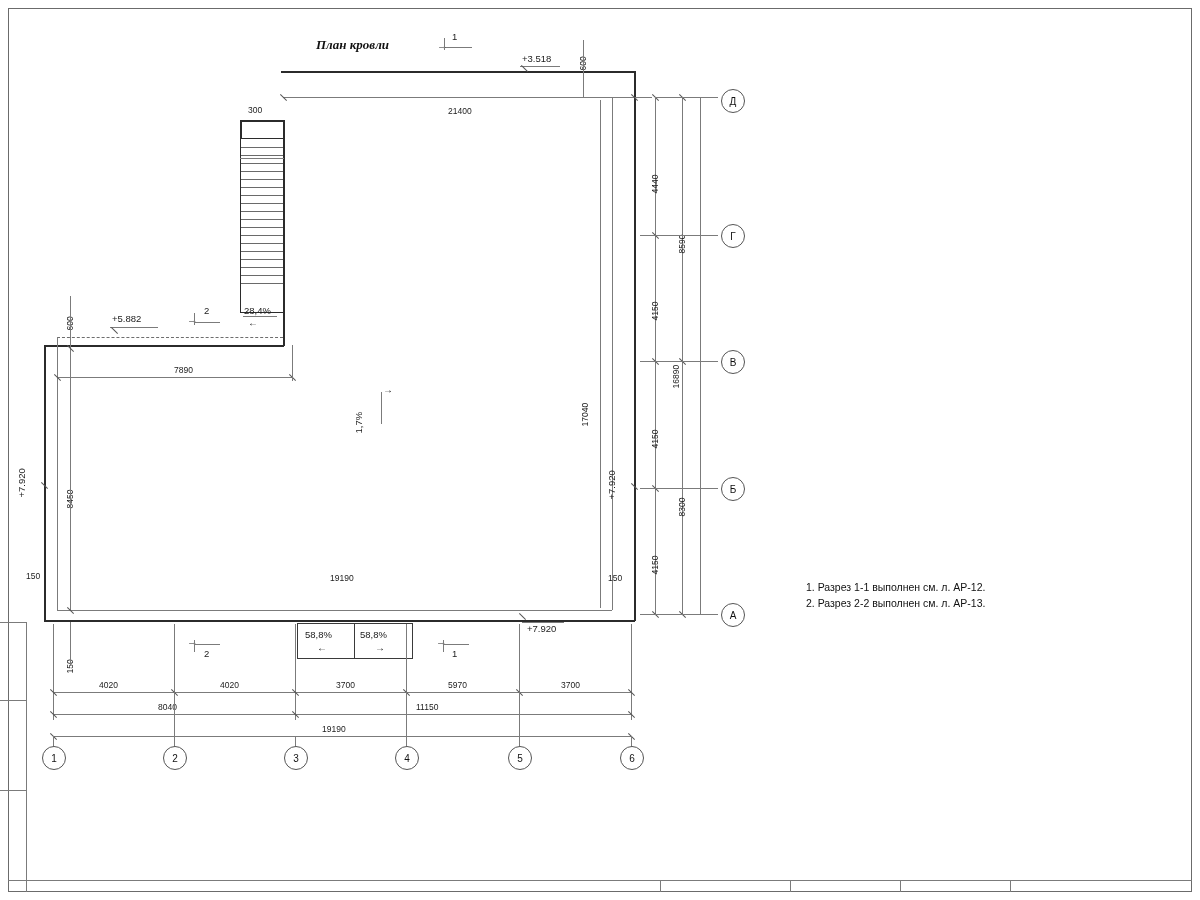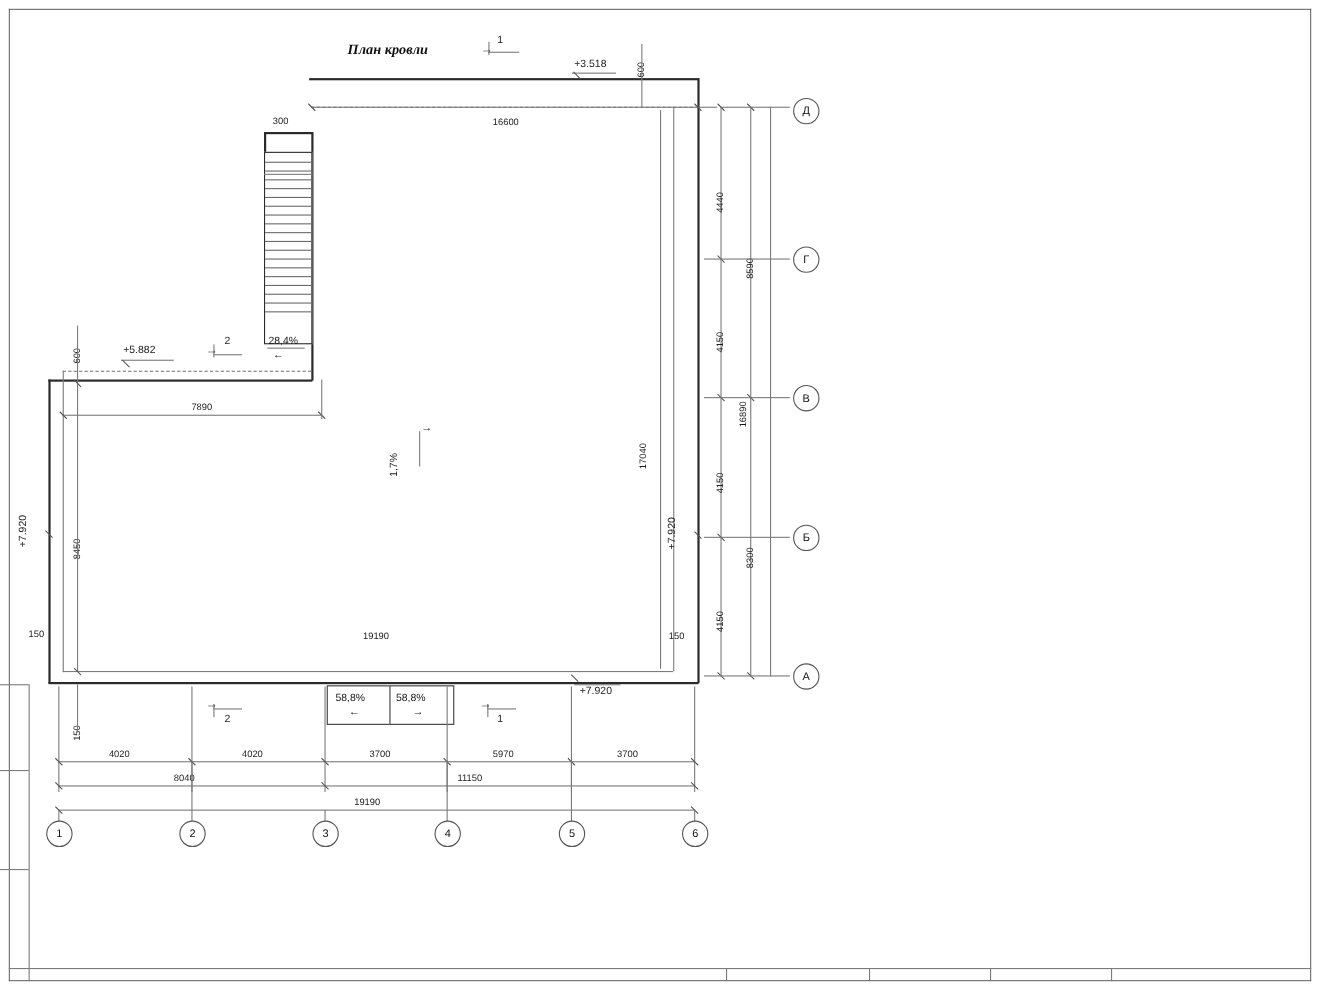"16600" div.txt-s { text: 16600 -> 21400 }
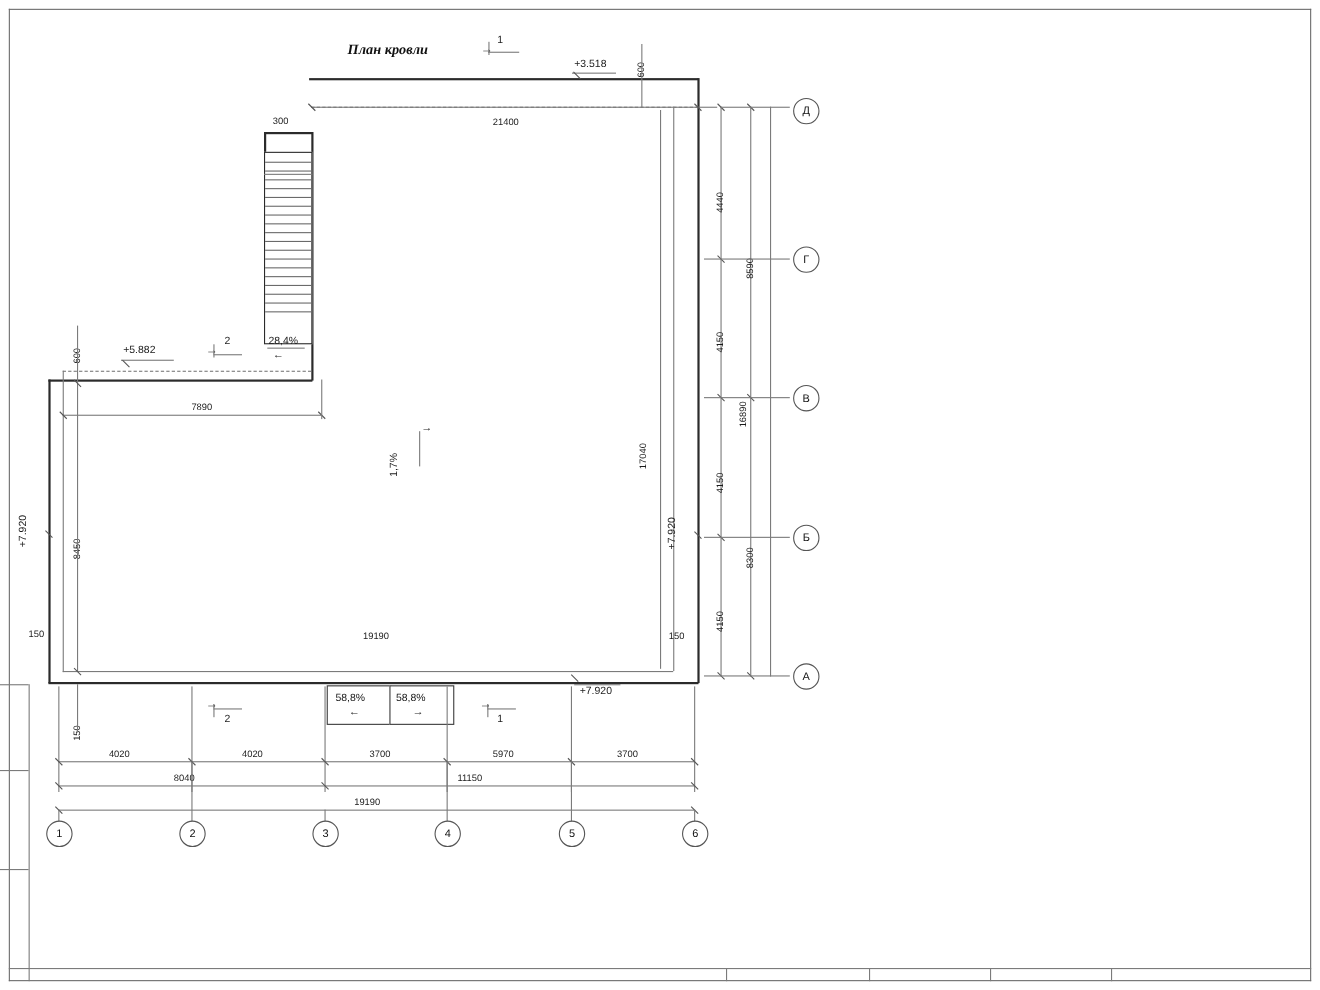"1. Разрез 1-1 выполнен см." div.notes { html: none -> <div> <div>1. Разрез 1-1 выполнен см. л. АР-12.</div> <div>2. Разрез 2-2 выполнен см. л. АР-13.</div> </div> }
